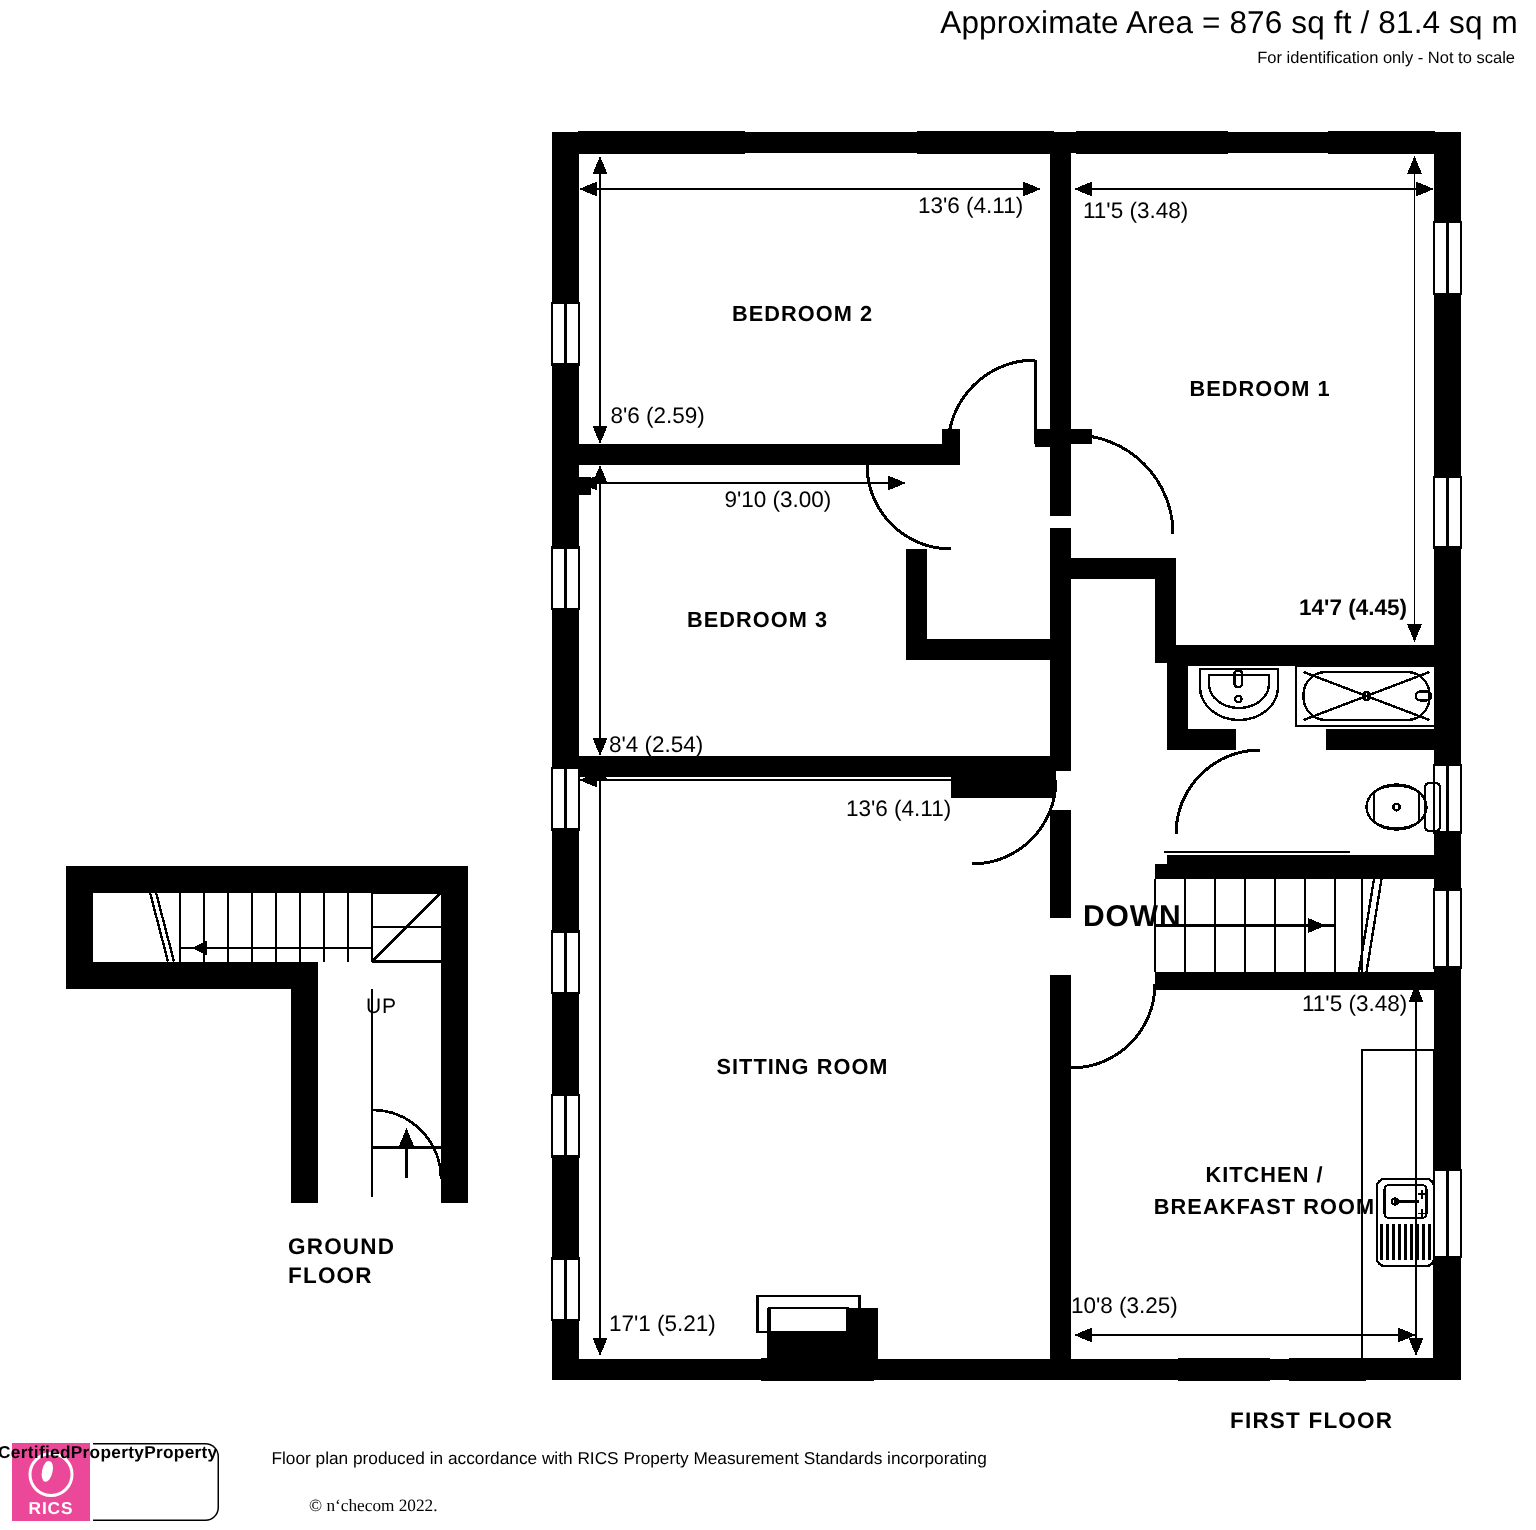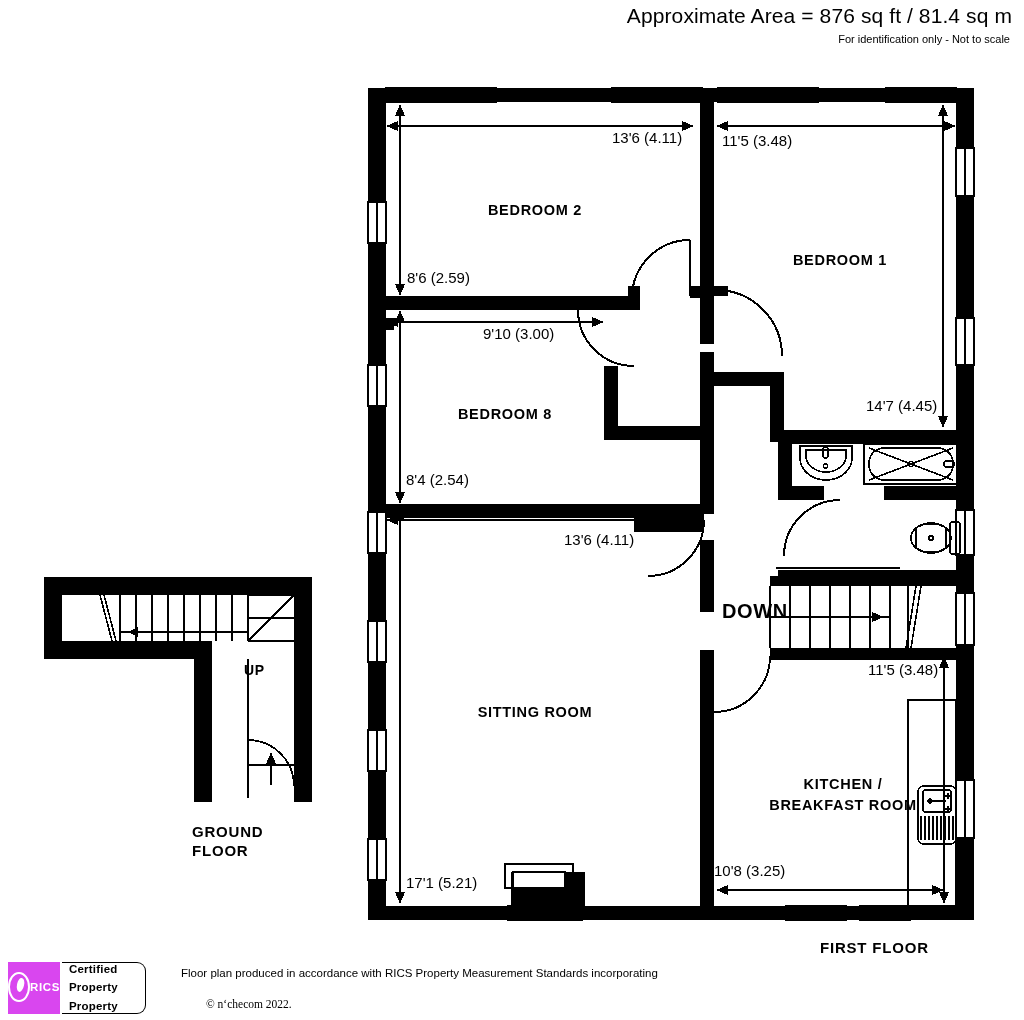"BEDROOM 8" div.abs { text: 8 -> 3 }
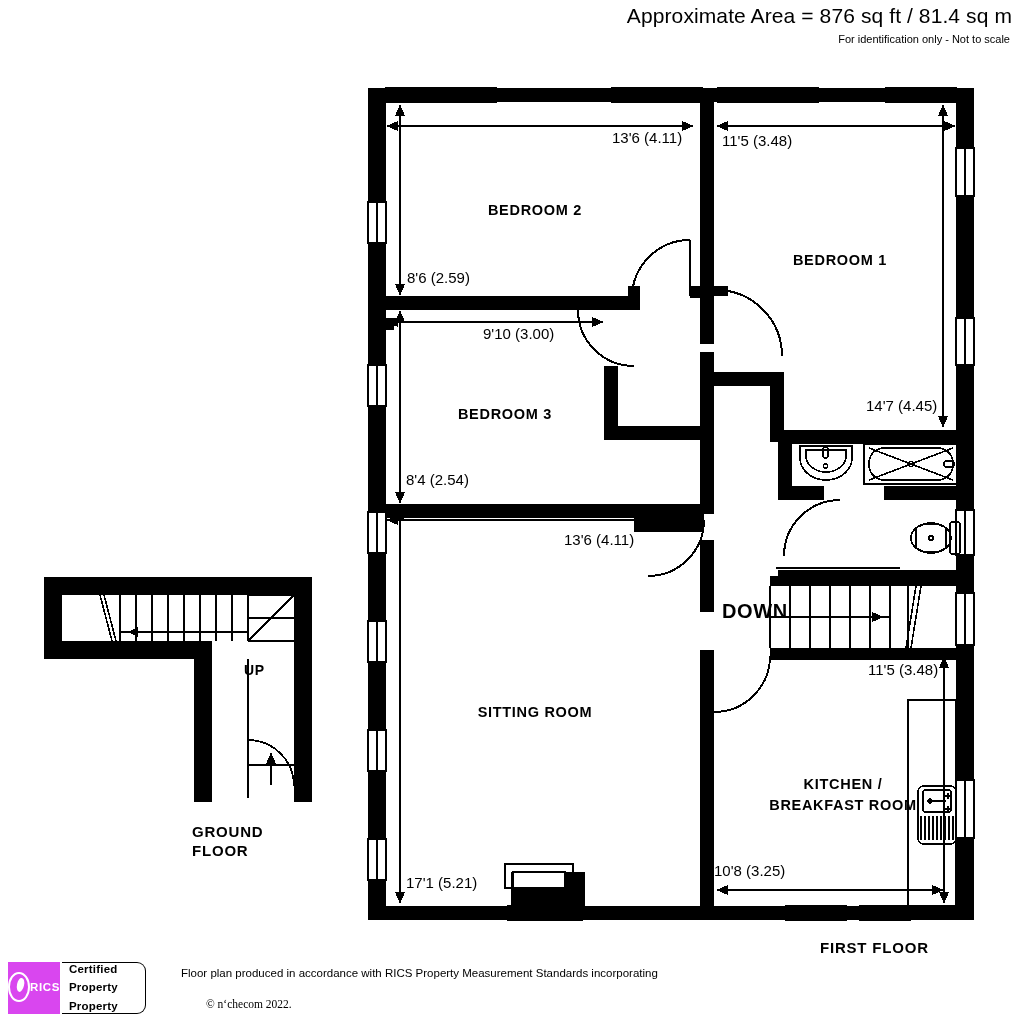"14'7 (4.45)" div.abs { font-weight: none -> bold }
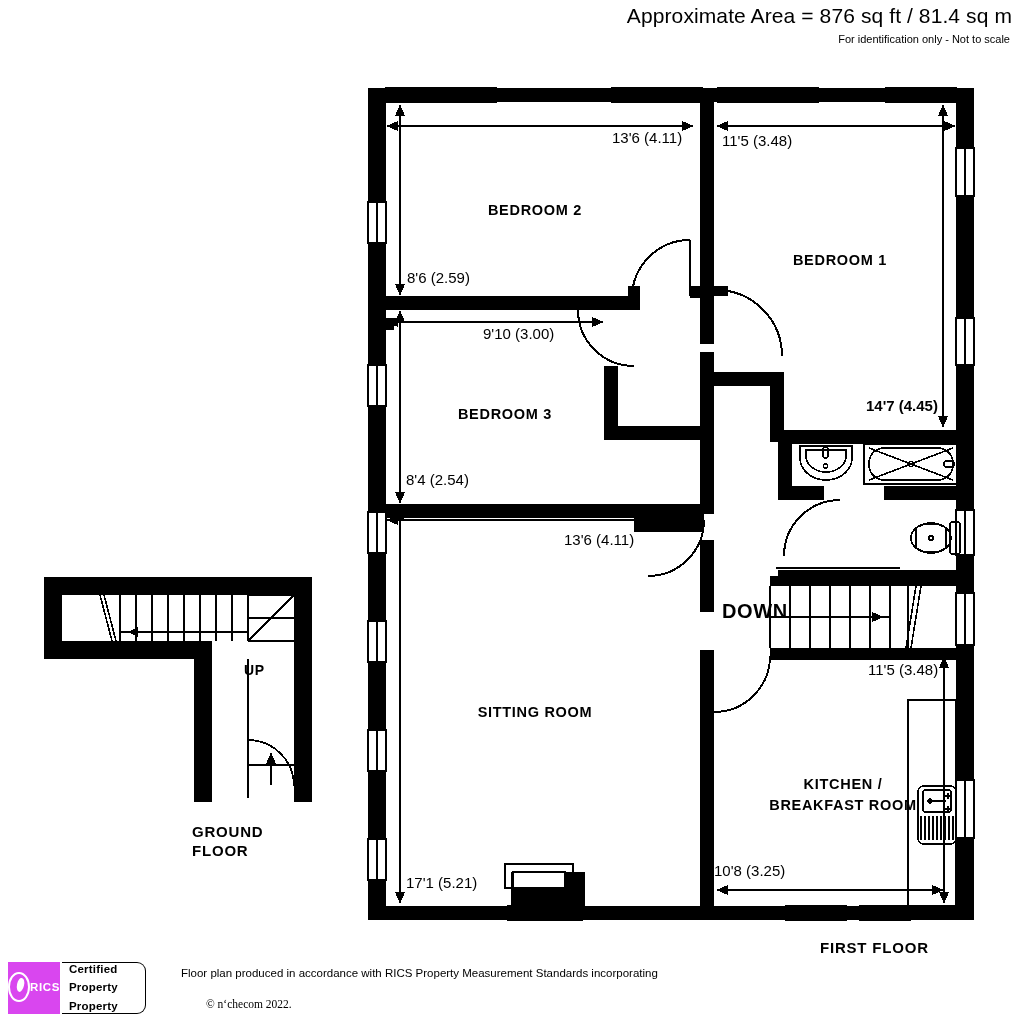"8'4 (2.54)" div.abs { top: 471px -> 488px }
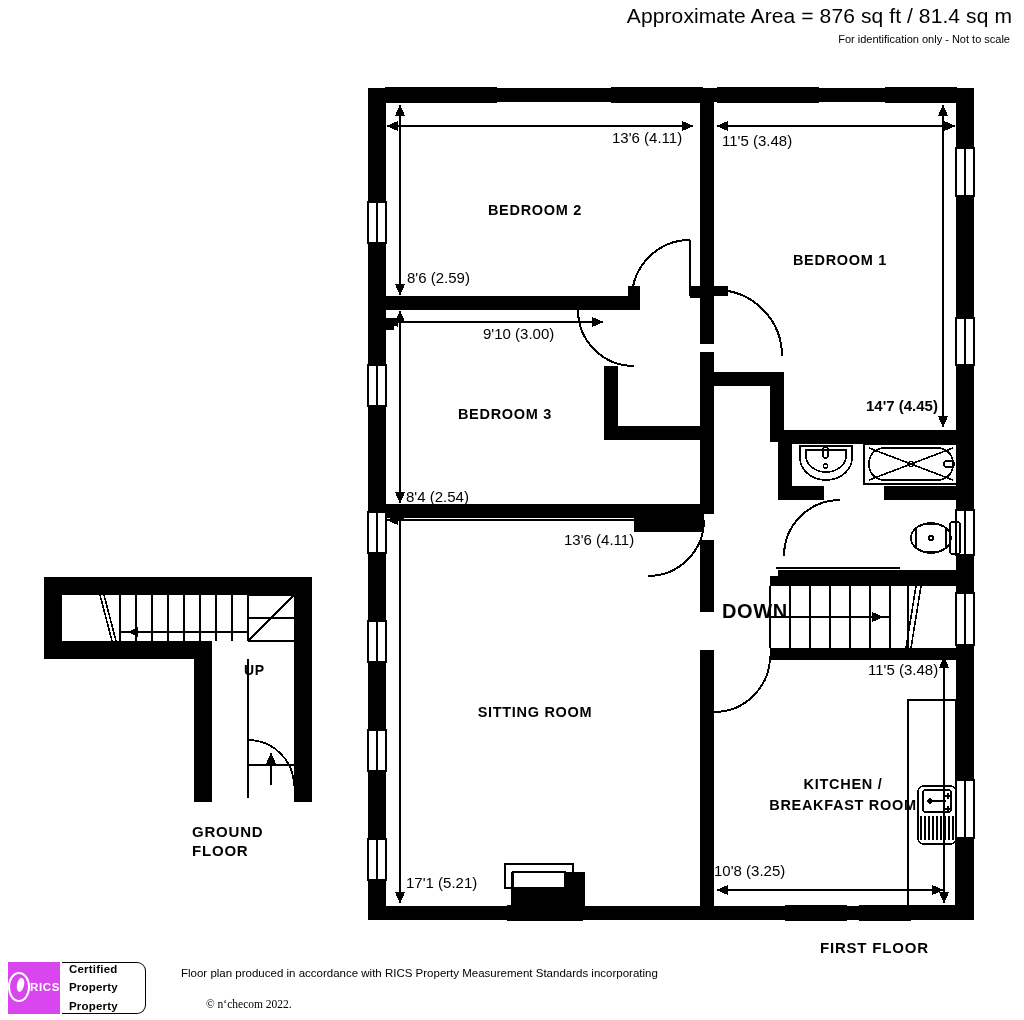"UP" div.abs { font-weight: bold -> normal }
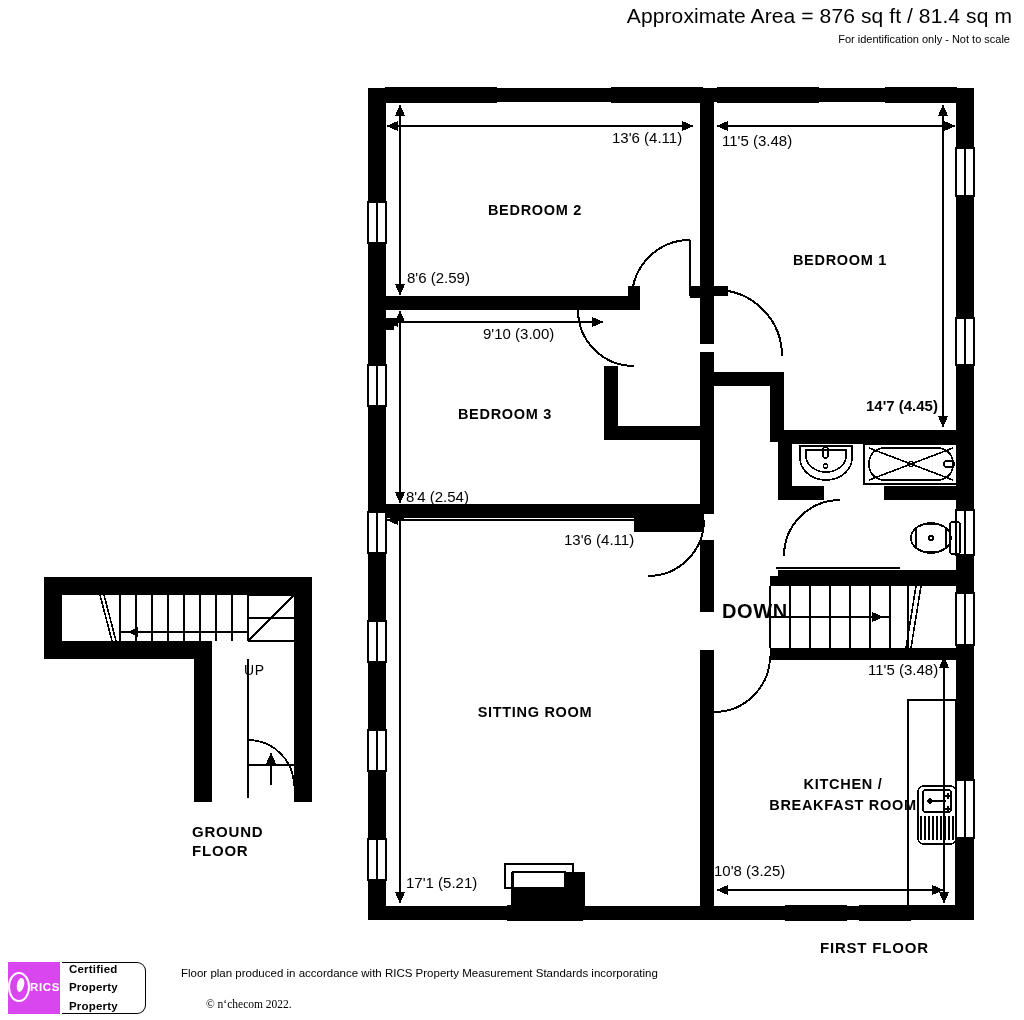"Certified" #cert { flex-direction: column -> none; justify-content: space-between -> flex-end }
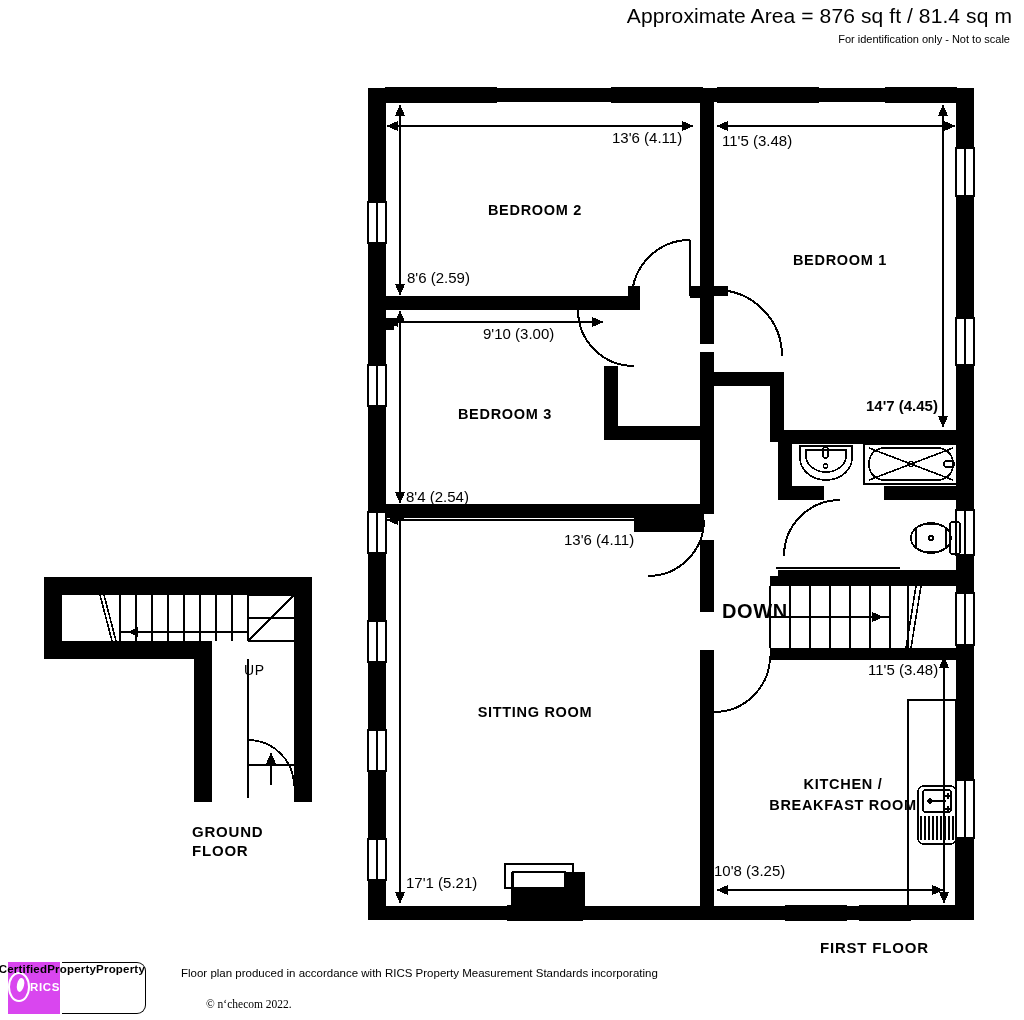"RICS" #logo { background: #d946ef -> #ec4899; flex-direction: row -> column }
